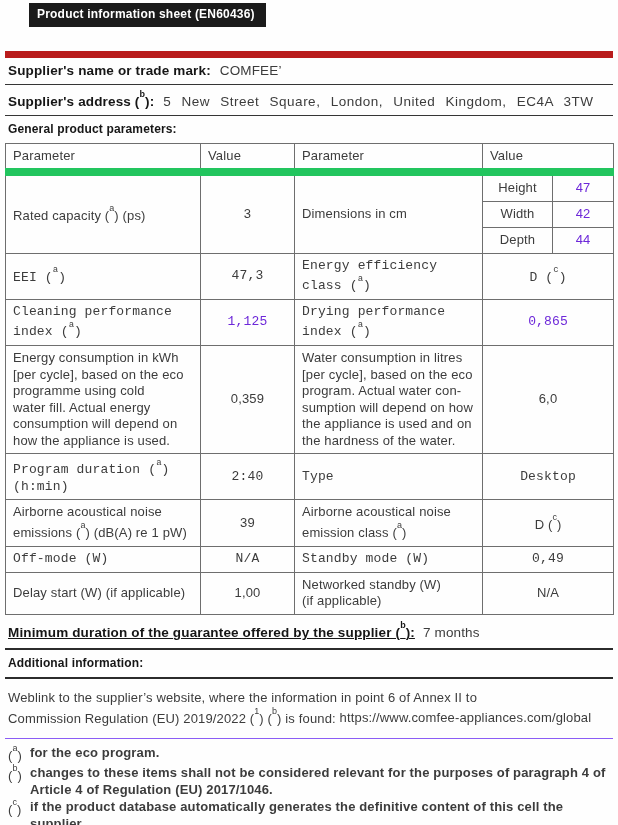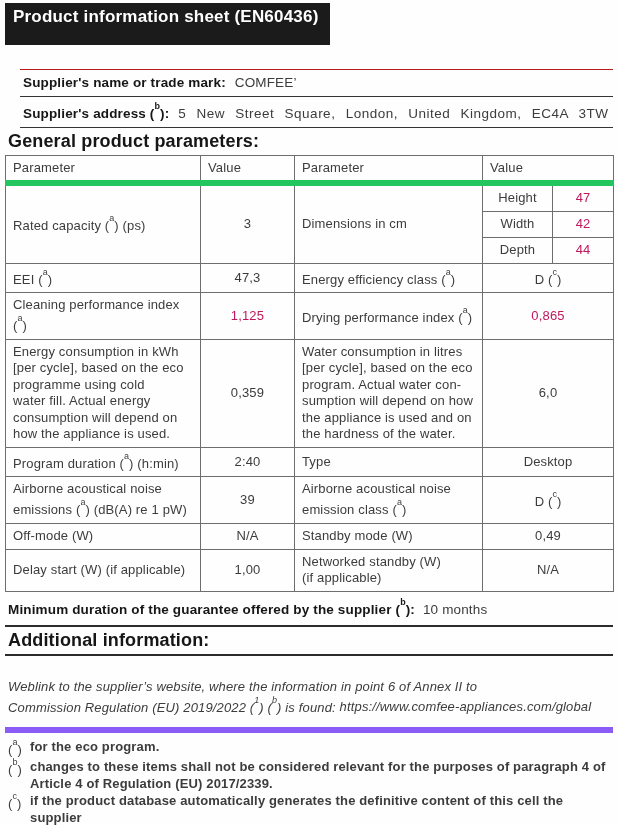"Product information sheet (EN60436)" .title-bar { font-size: 17px -> 12px; margin-left: none -> 24px; padding: 4px 11px 18px 8px -> 4px 11px 6px 8px }
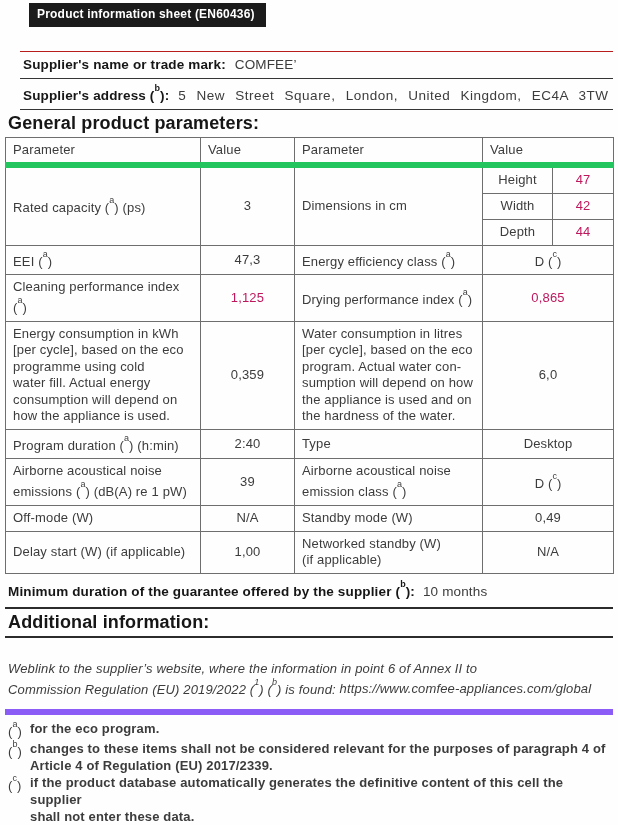"Supplier's name or trade mark:" .info-table { border-top: 1px solid #b91c1c -> 7px solid #b91c1c; margin-left: 15px -> none }
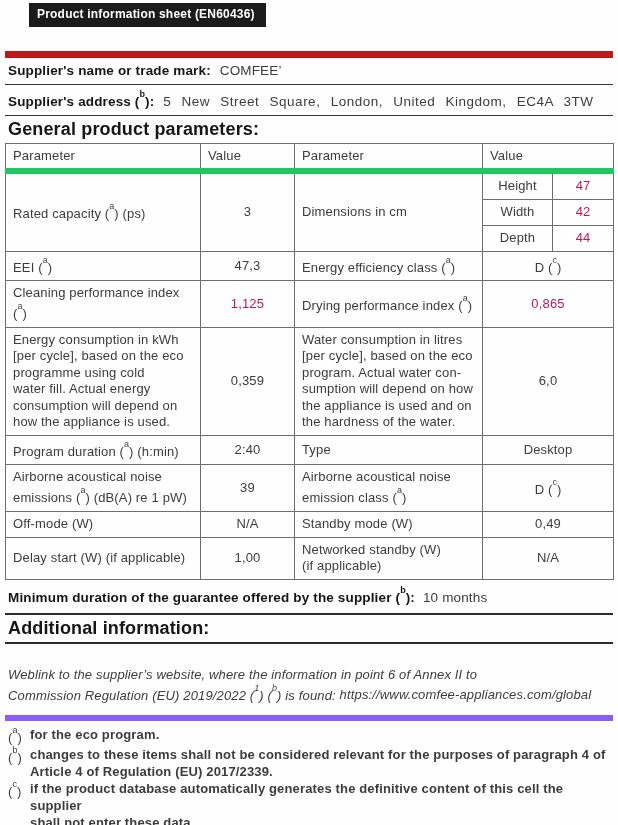"General product parameters:" .section-heading { font-size: 18px -> 12px }
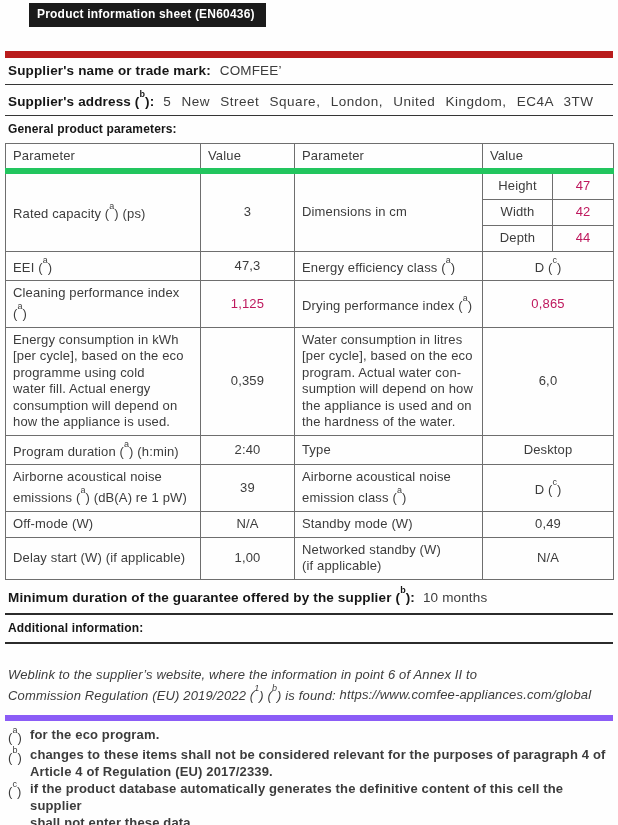"Parameter" table.params tr.header-row th { border-bottom: 6px solid #22c55e -> 8px solid #22c55e }
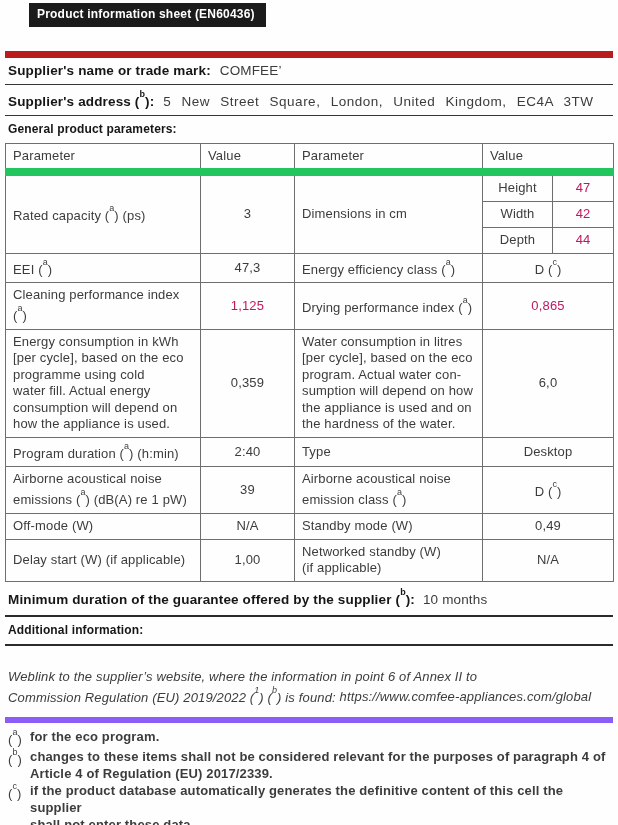"47" .red { color: #be185d -> #6d28d9 }
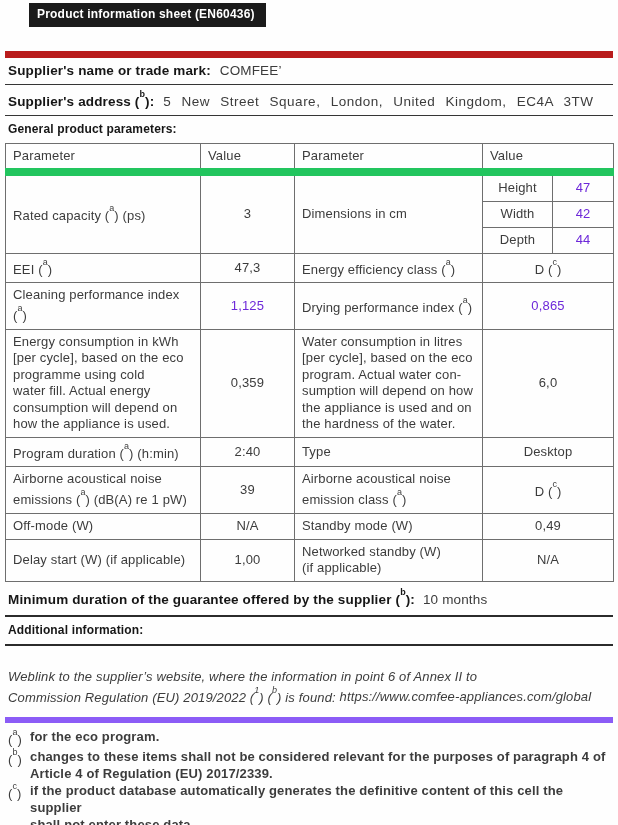"EEI (a)" tr.r-std { font-family: none -> Liberation Mono, monospace }
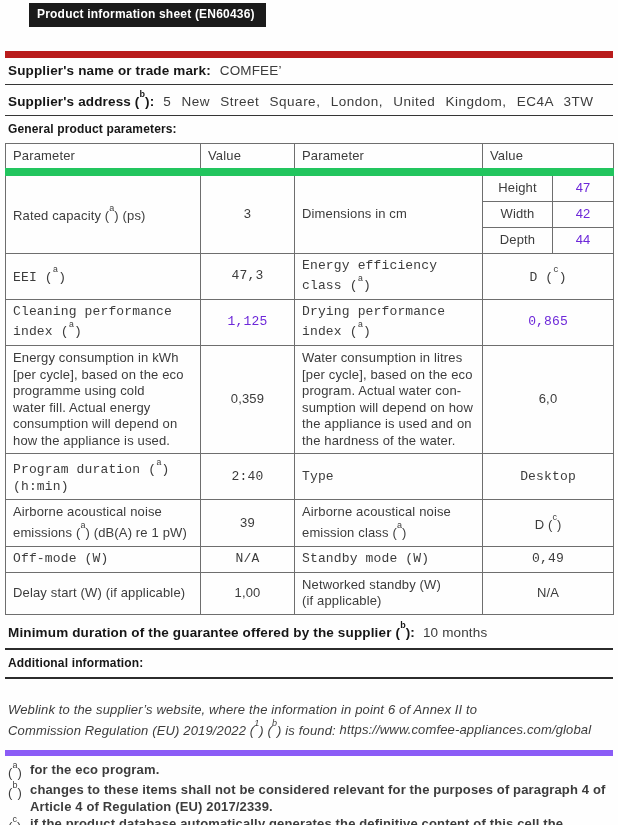"Minimum duration of the guarantee" .guarantee-label { text-decoration: none -> underline }
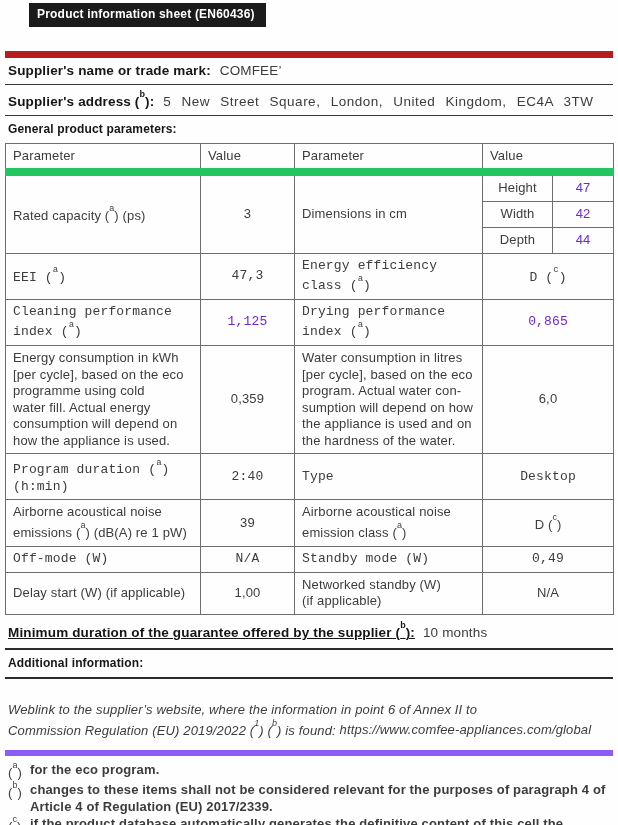"10 months" span.guarantee-value { text: 10 -> 7 }
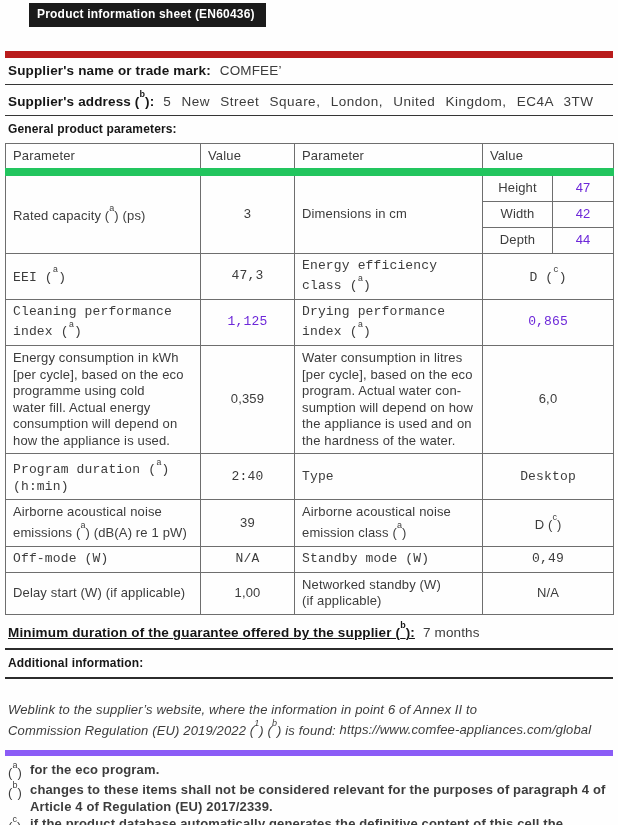"Weblink to the supplier’s website," .weblink { border-bottom: 6px solid #8b5cf6 -> 1px solid #8b5cf6; font-style: italic -> none; padding: 22px 3px 11px 3px -> 10px 3px 11px 3px }
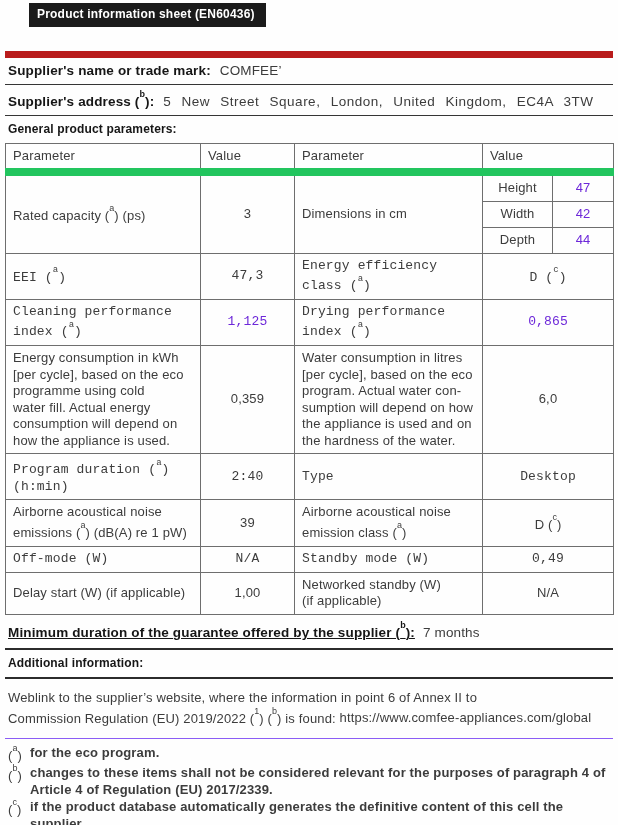"changes to these items shall" span.fn-text { text: 2017/2339 -> 2017/1046 }
